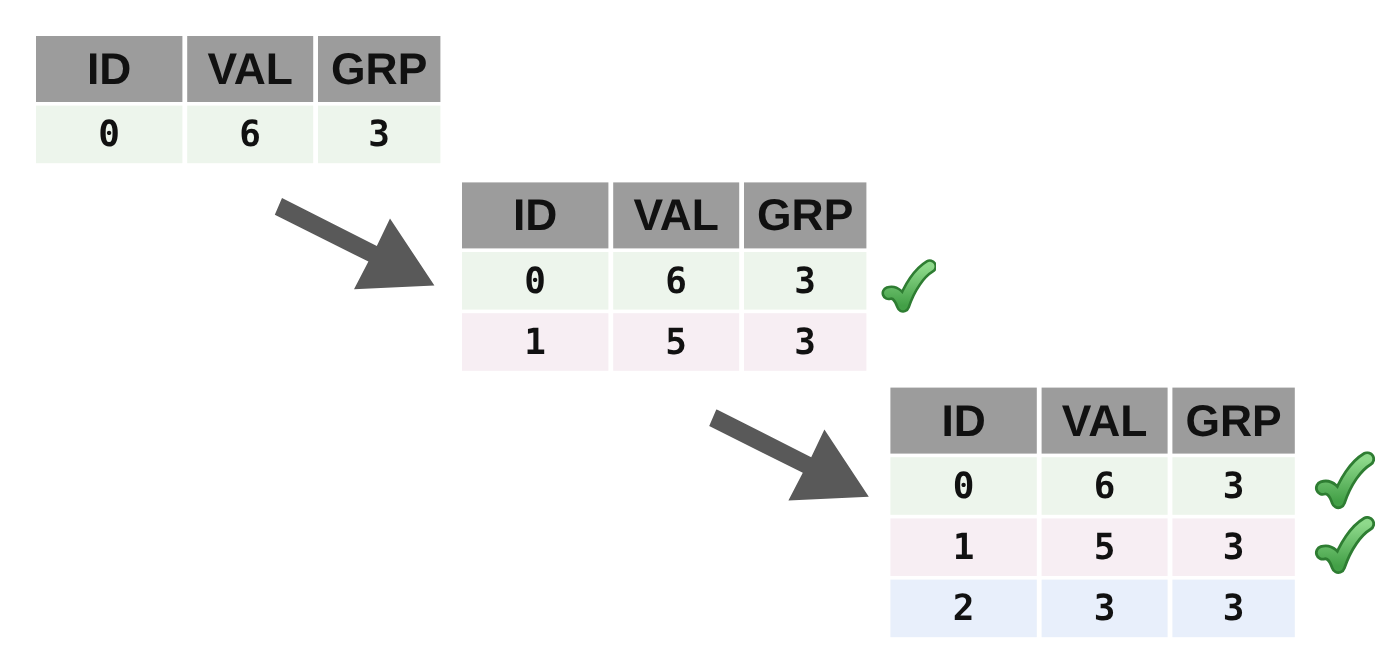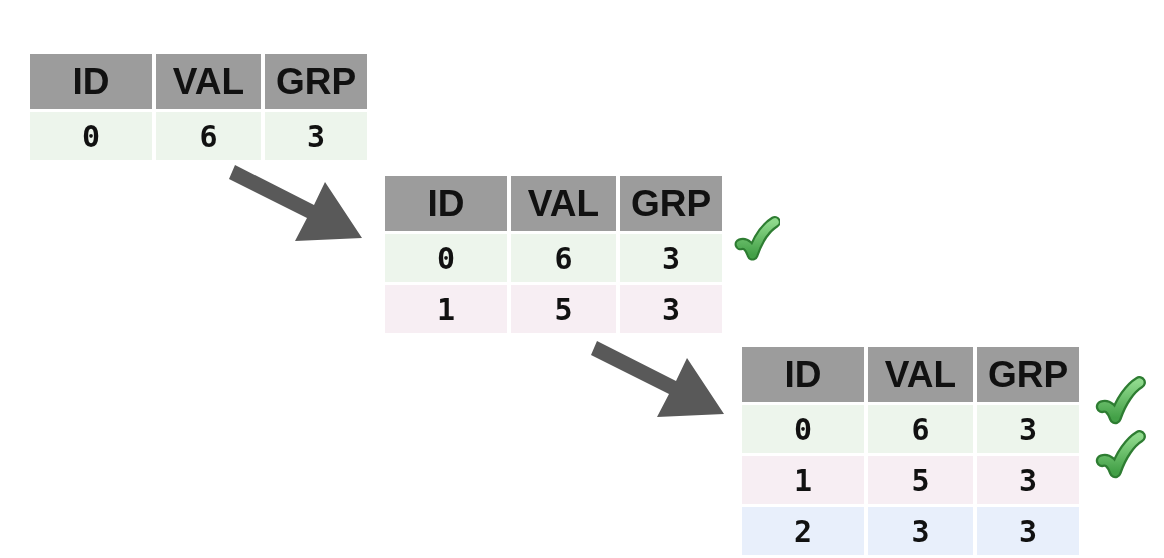"ID" .tbl { margin-top: 24px -> none }
